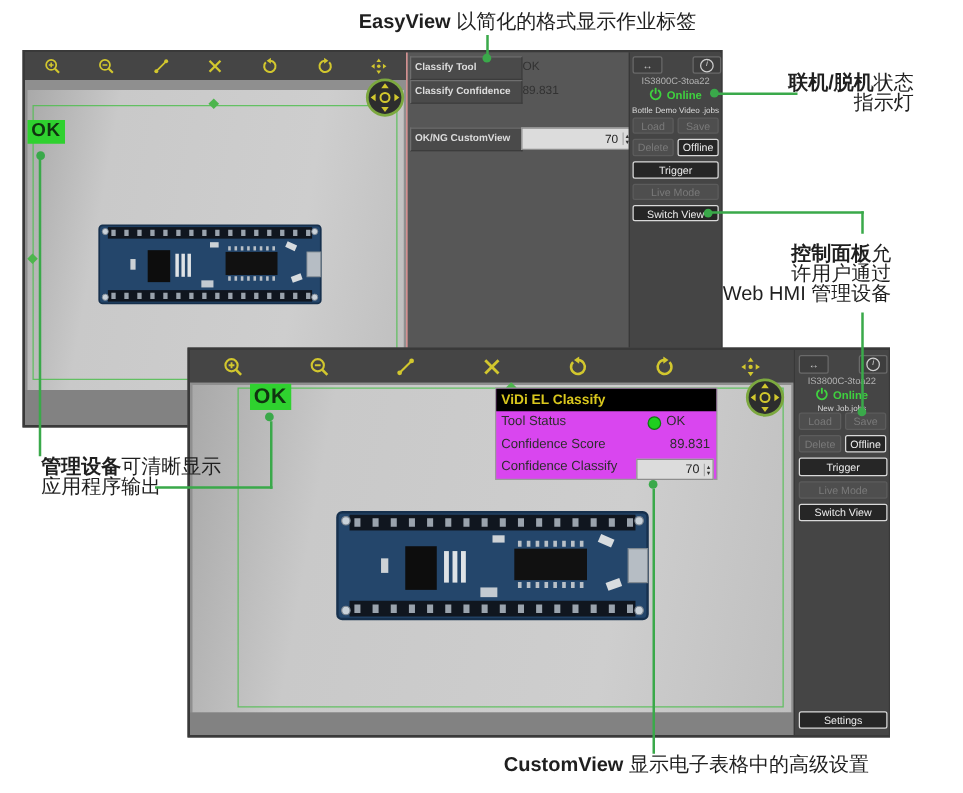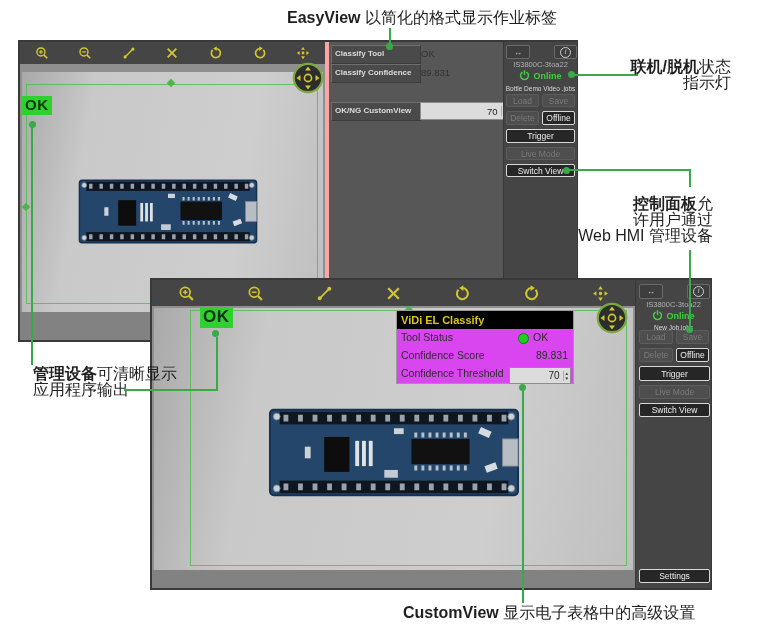"Classify Tool" #panel1 { border-left: 4px solid #fca5a5 -> 1px solid #fca5a5 }
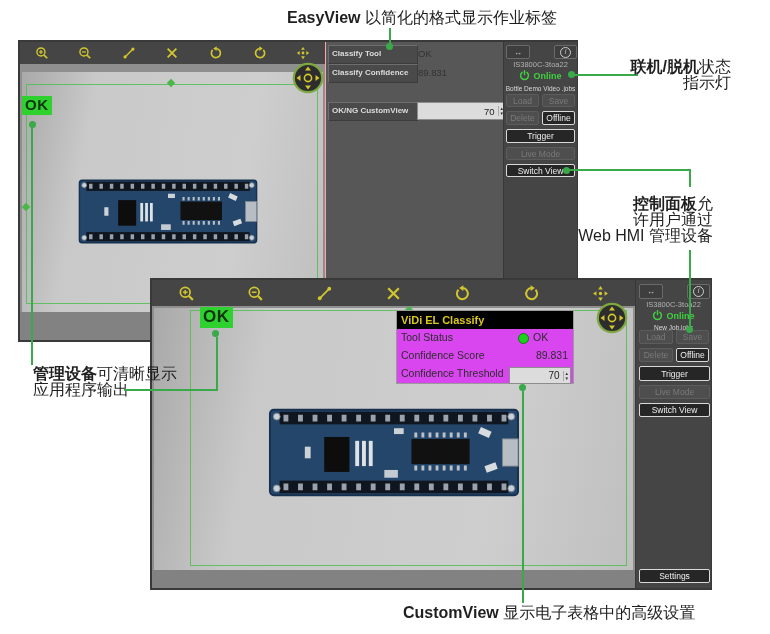"Confidence Threshold" span.vlabel { text: Threshold -> Classify }
